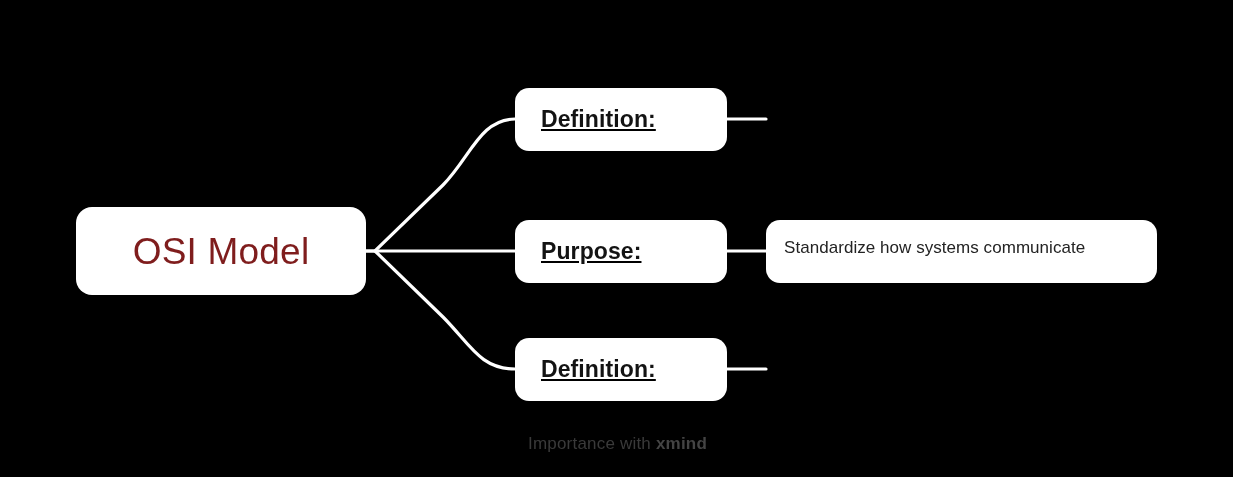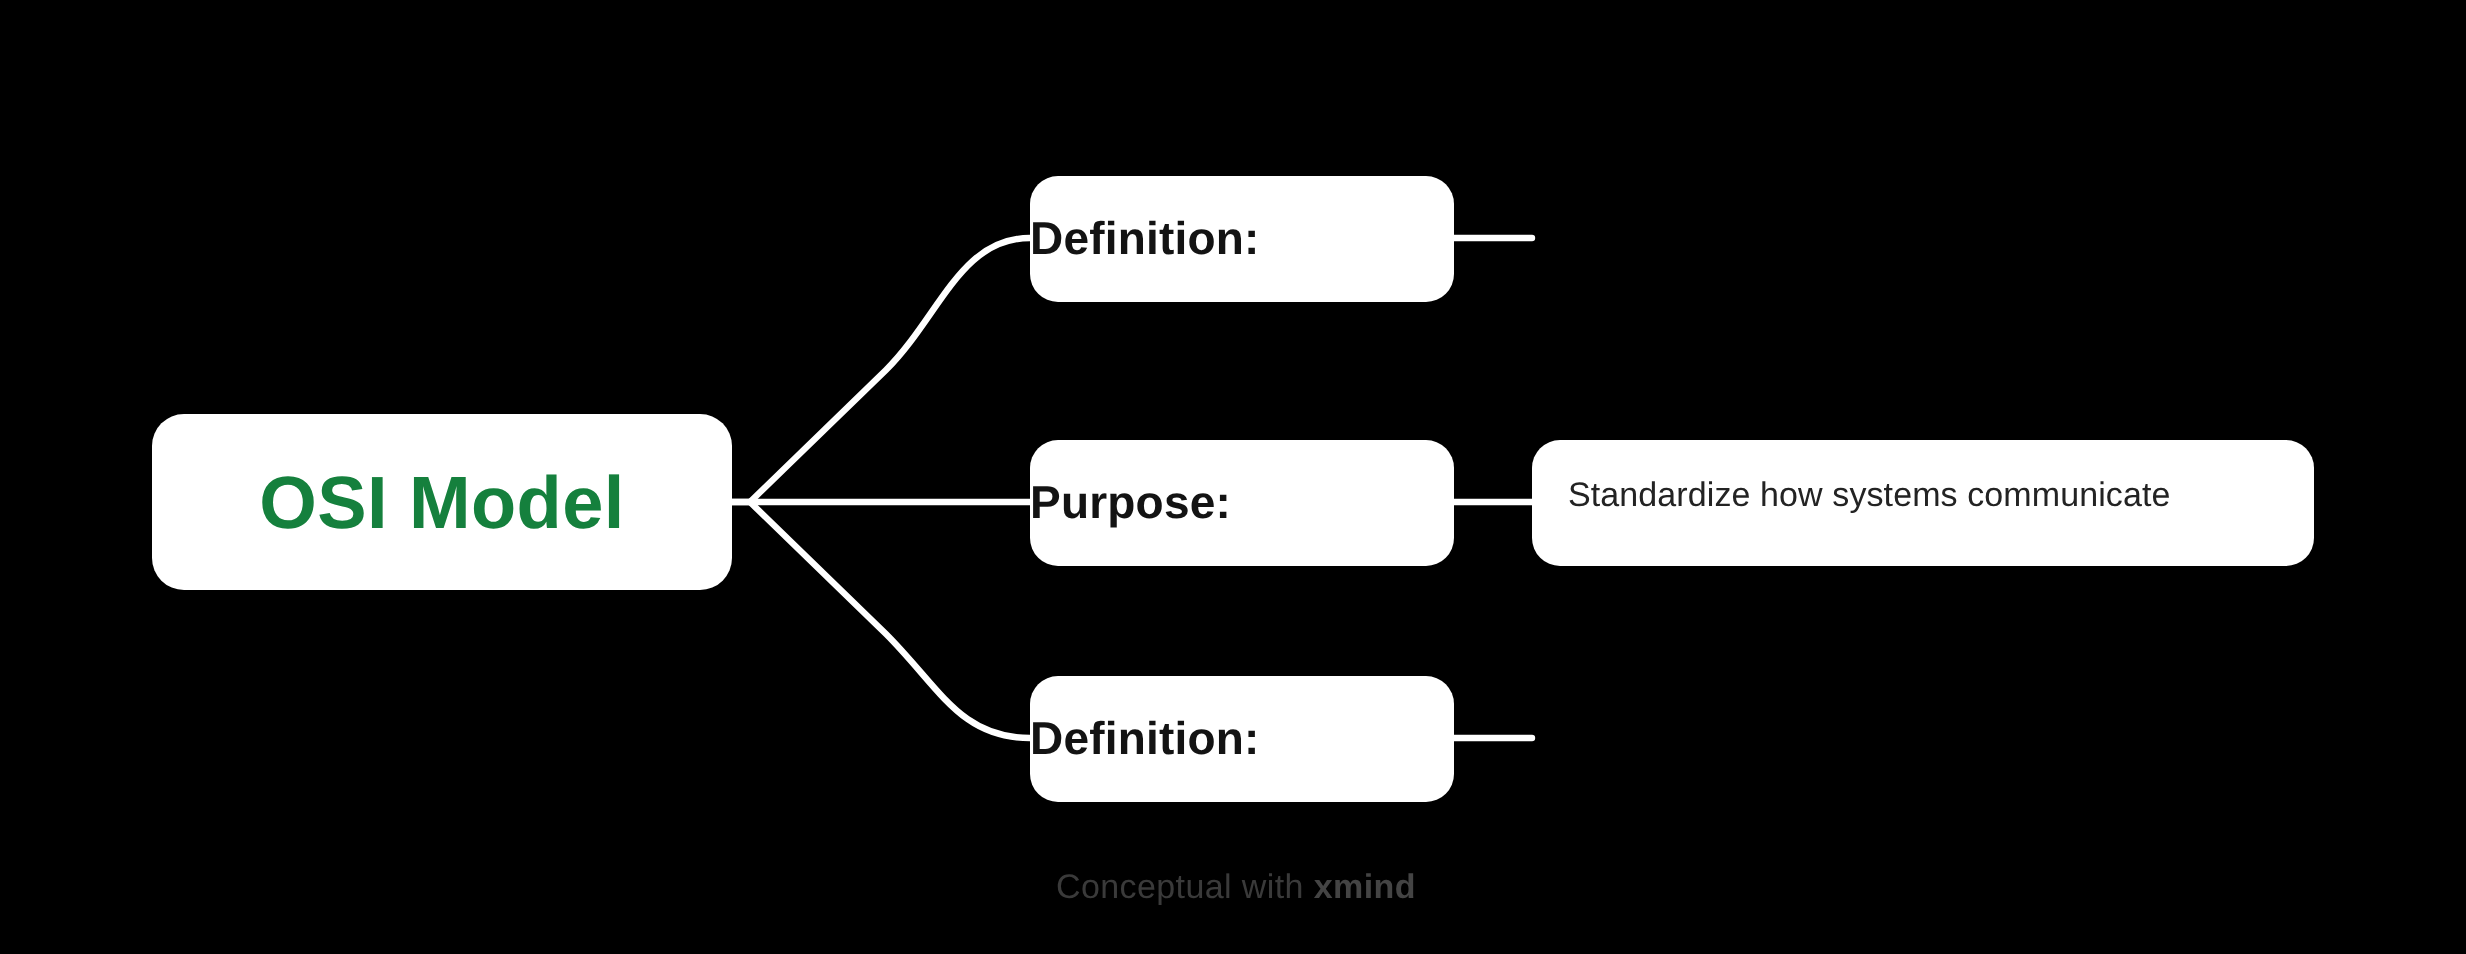"Definition:" .node-branch { padding-left: none -> 26px; text-decoration: none -> underline }
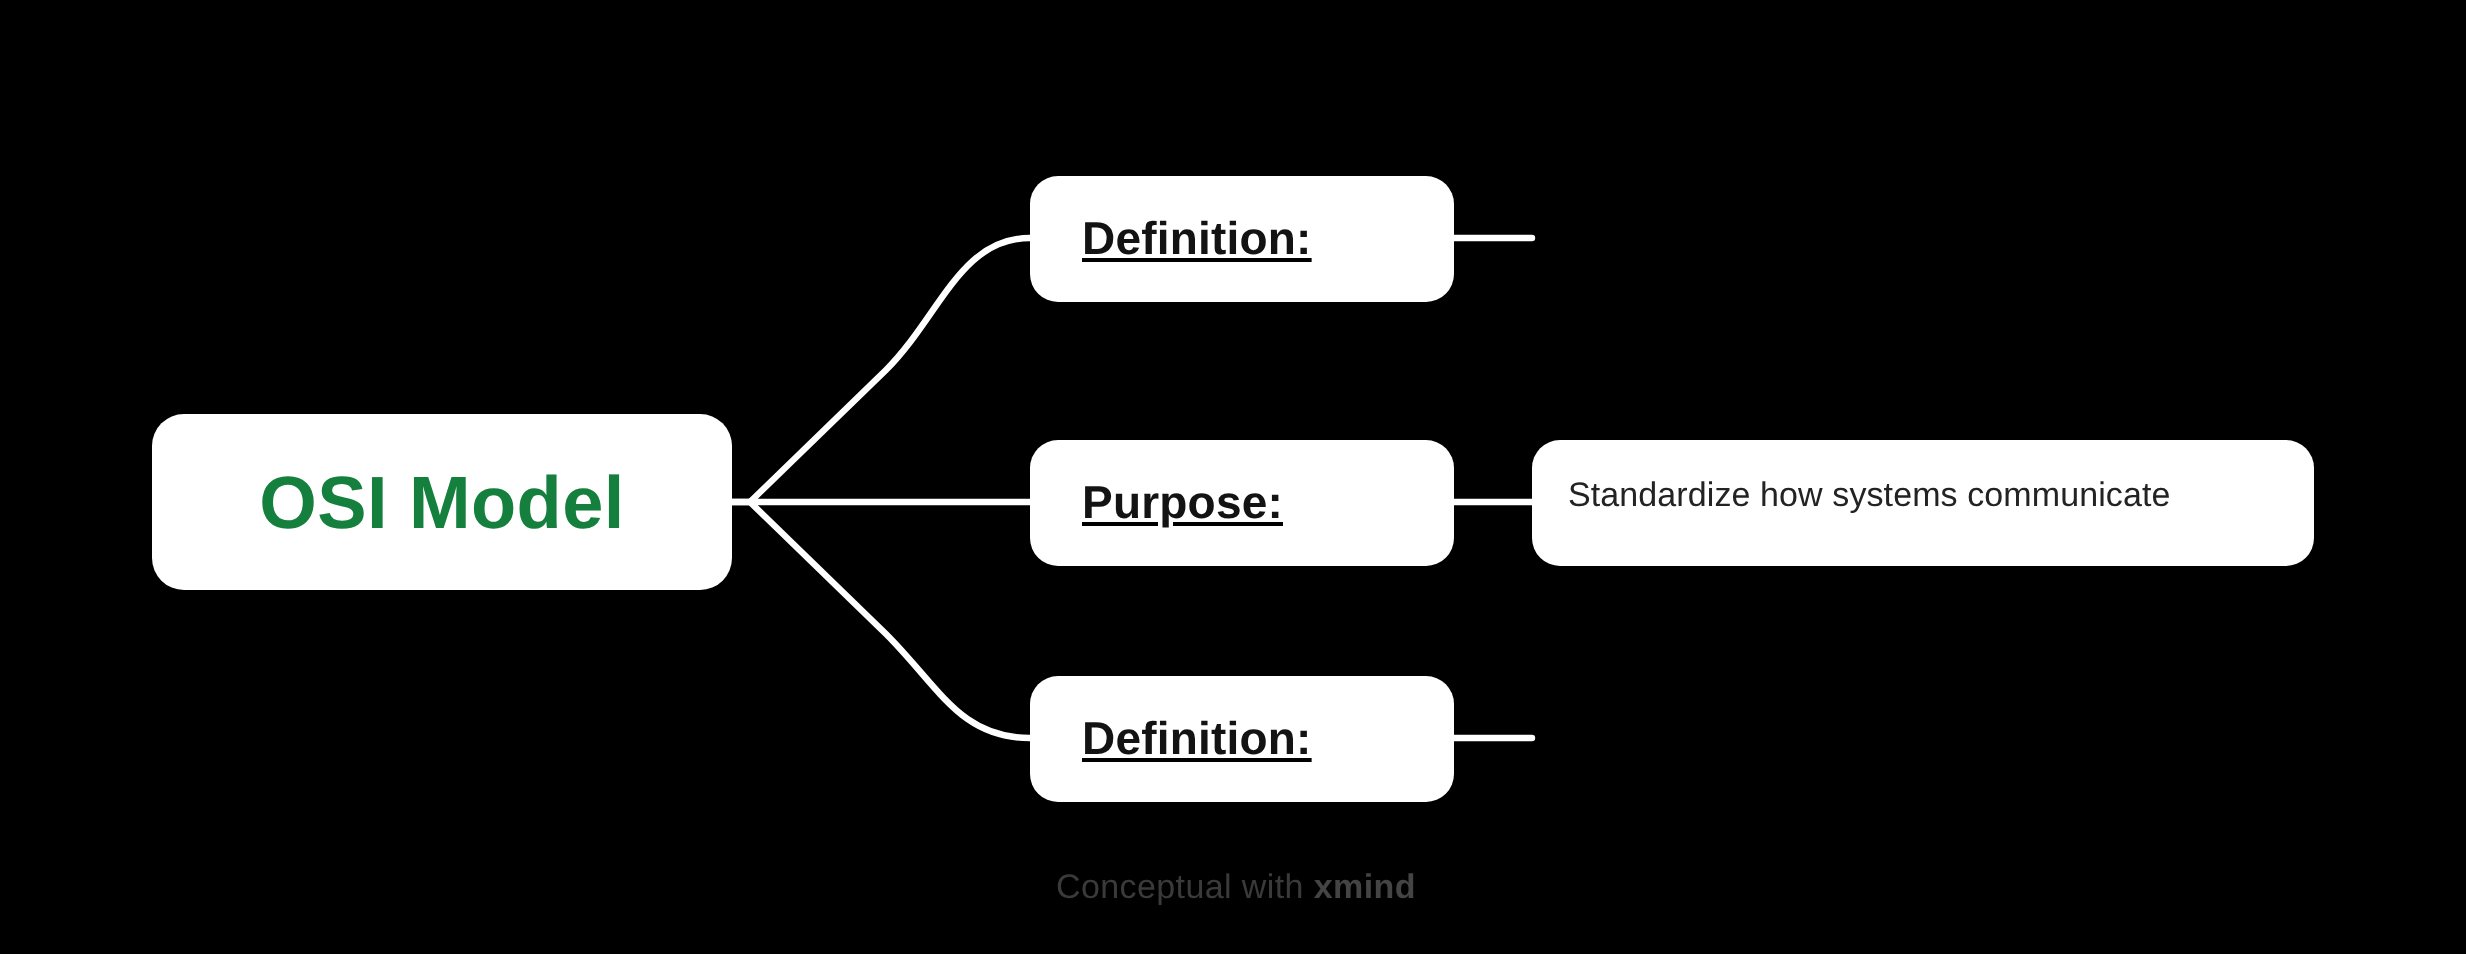"OSI Model" .node-root .node-label { color: #15803d -> #7f1d1d; font-weight: 700 -> 400 }
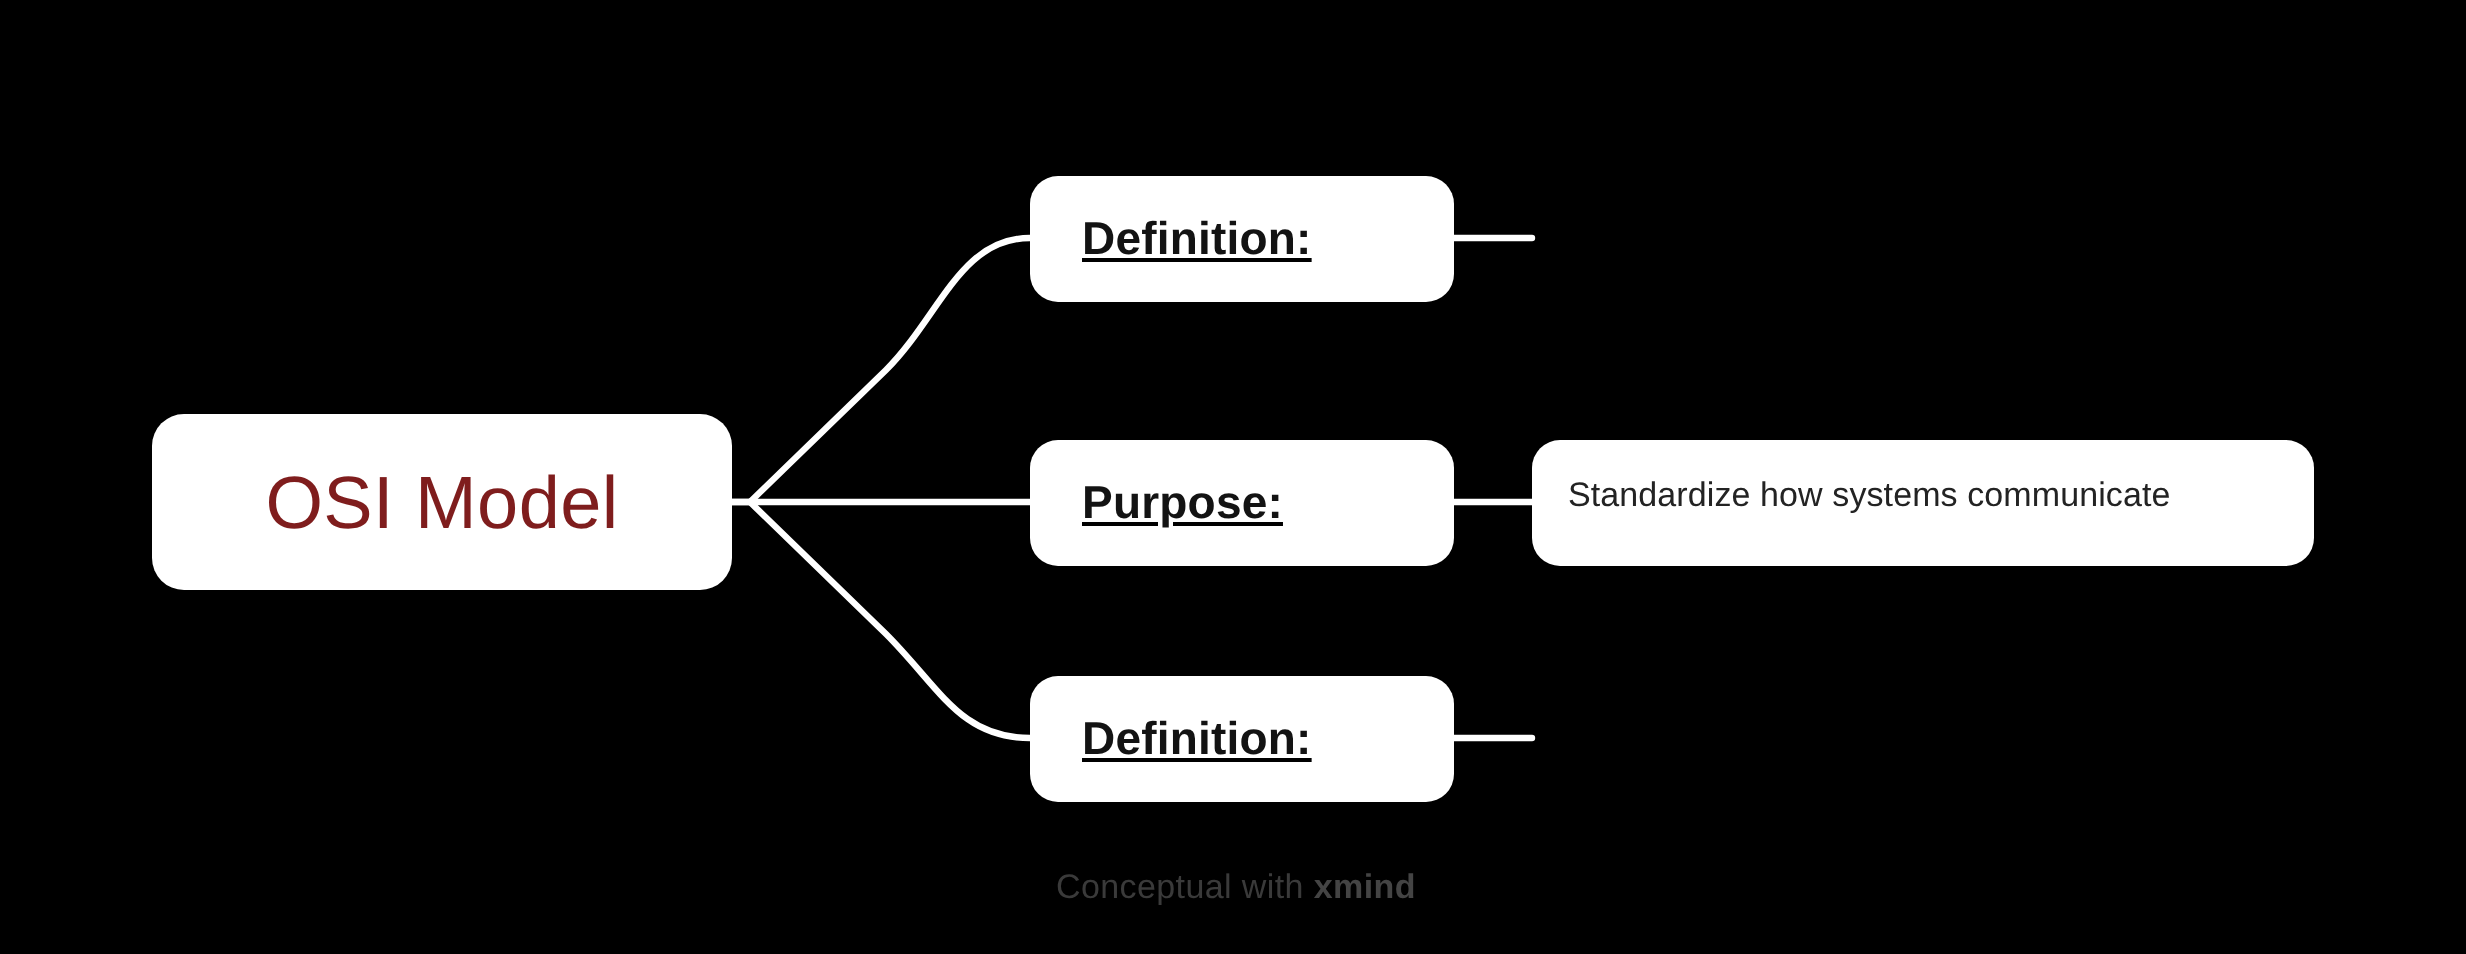"Conceptual with" span { text: Conceptual -> Importance }
